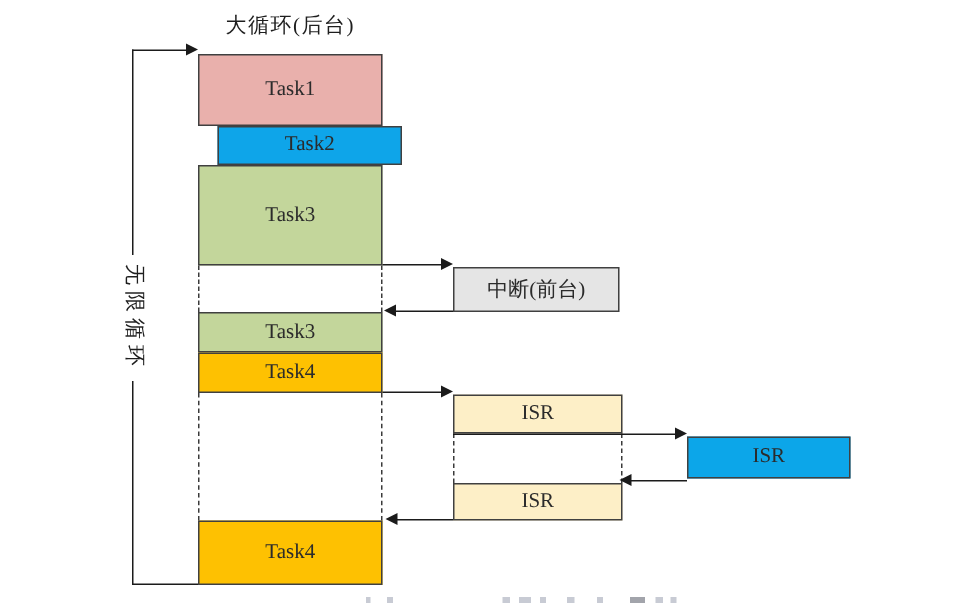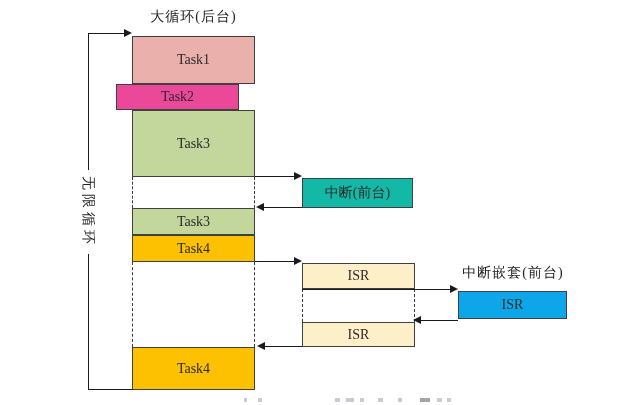"Task2" div.box { background-color: #ec4899 -> #0ea5e9; left: 116px -> 145px }
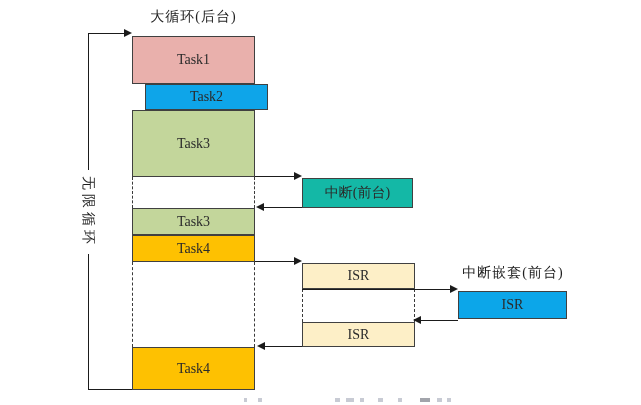"中断(前台)" div.box { background-color: #14b8a6 -> #e5e5e5 }
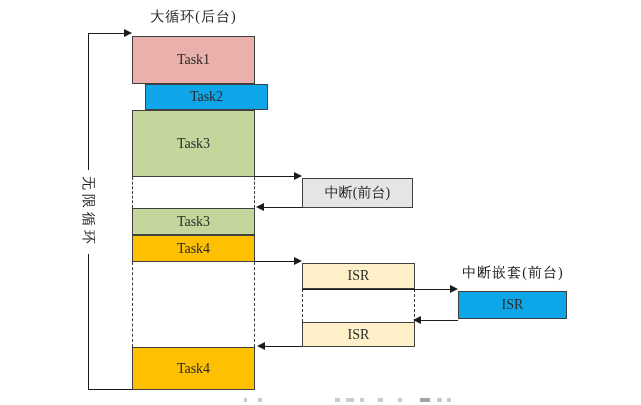"中断嵌套(前台)" div.toplabel { html: <div>中断嵌套(前台)</div> -> none }
